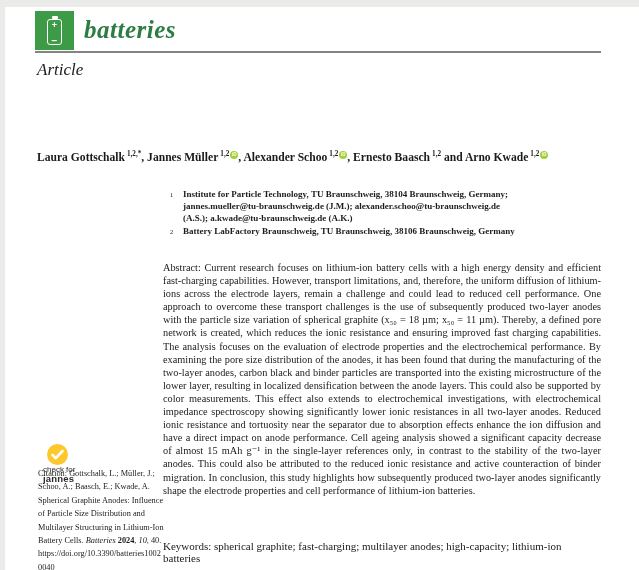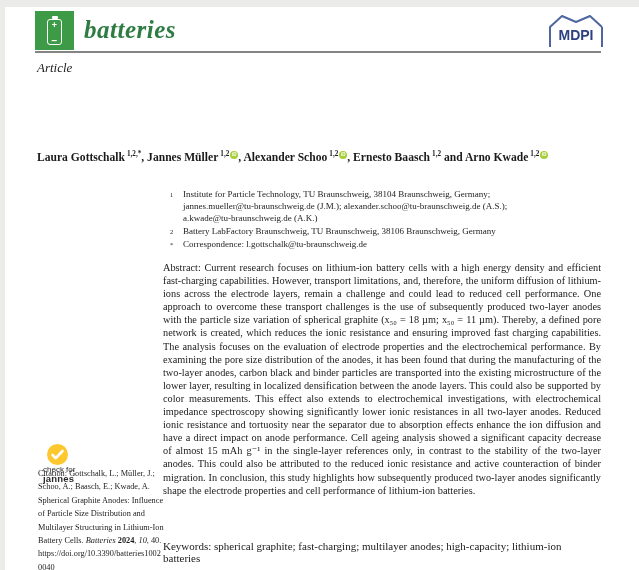"MDPI" div.mdpi-logo { html: <div> <svg> <path></path> <line></line> <text>MDPI</text> </svg> </div> -> none }
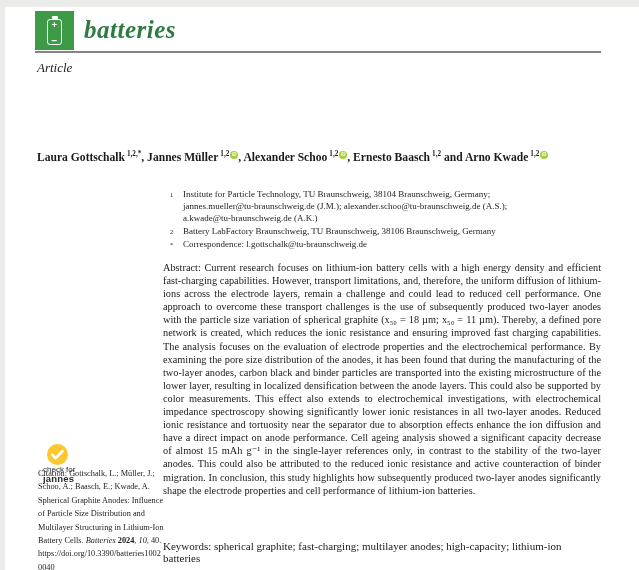"Article" .article-type { font-size: 13px -> 17px }
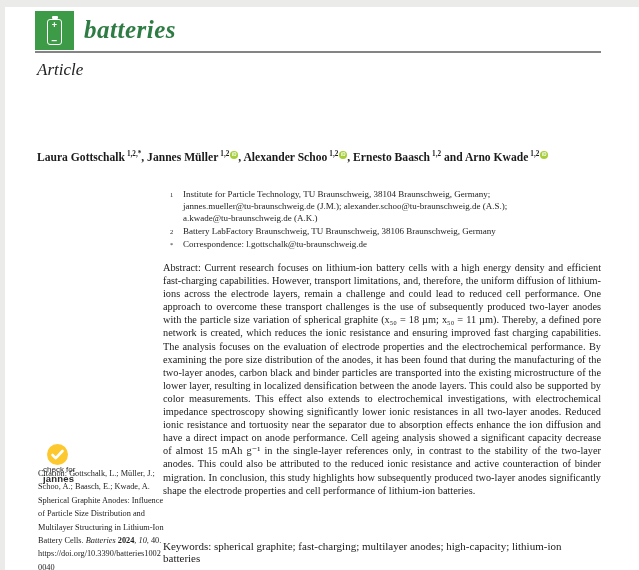"Institute for Particle Technology, TU" .affil-text { font-weight: none -> bold }
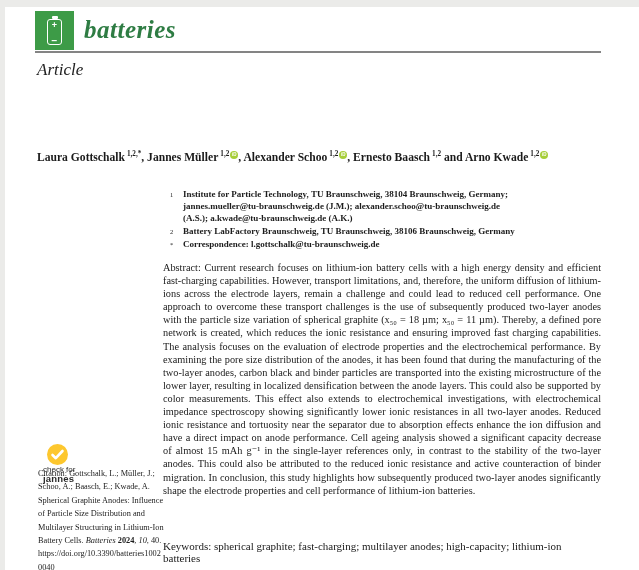"Correspondence:" div.affil-row { html: <div> <span>*</span> <span>Correspondence: l.gottschalk@tu-braunschweig.de</span> </div> -> none }
